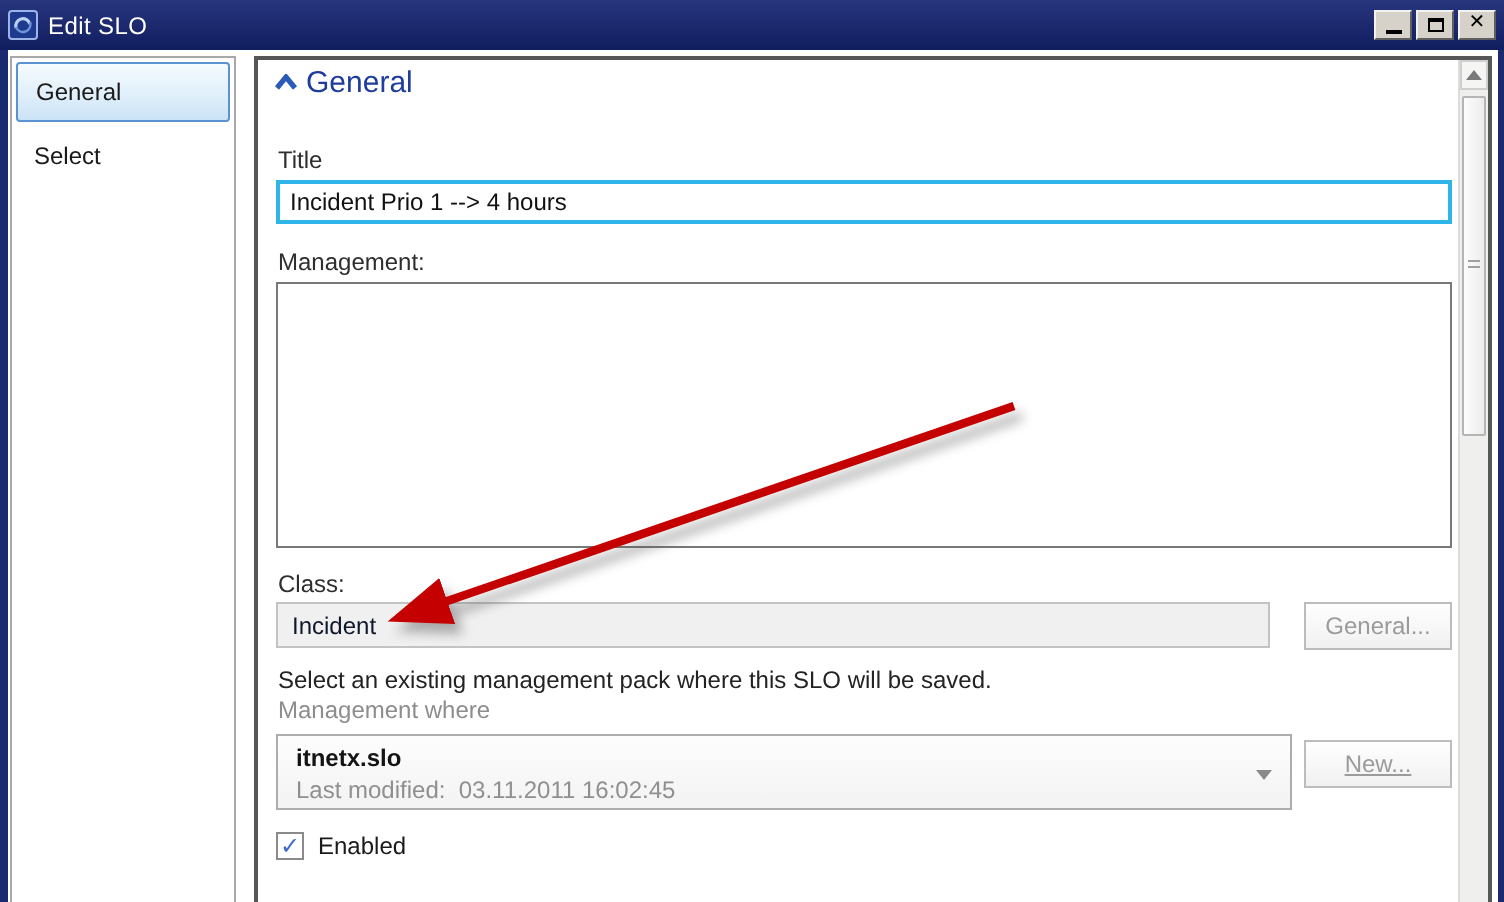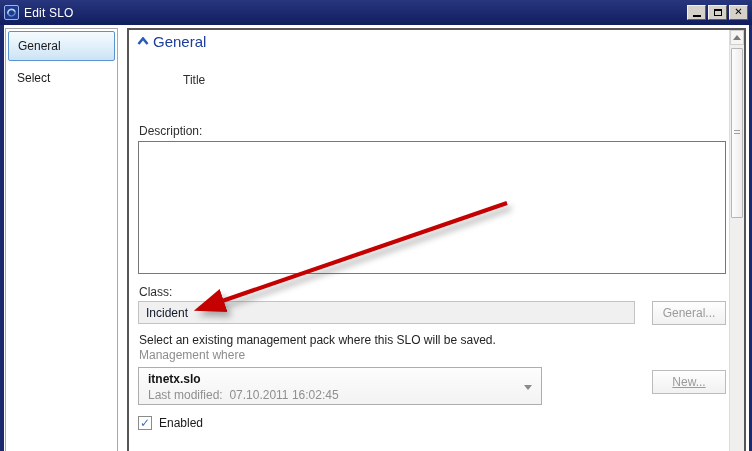"Title" div.fld-label { margin-left: 44px -> none }
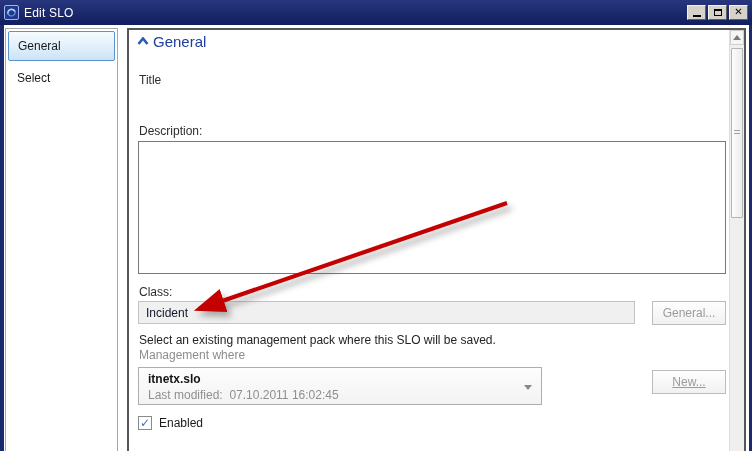"Incident Prio 1 --> 4" input.title-input { html: none -> <input> }
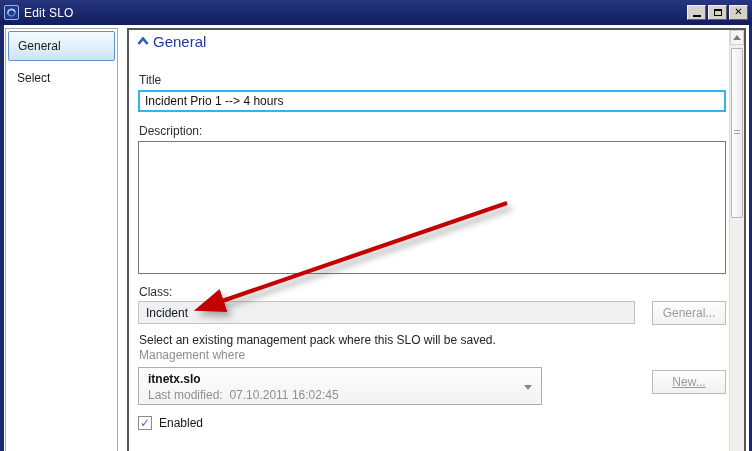"Description:" div.fld-label { text: Description -> Management }
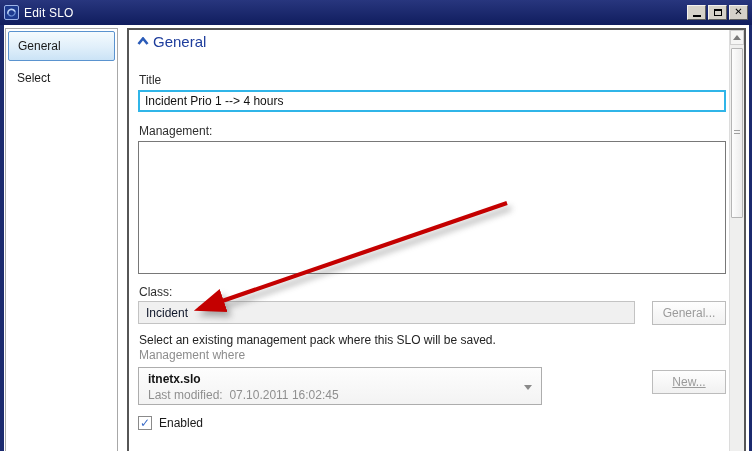"itnetx.slo" .mp-dropdown { width: 404px -> 508px }
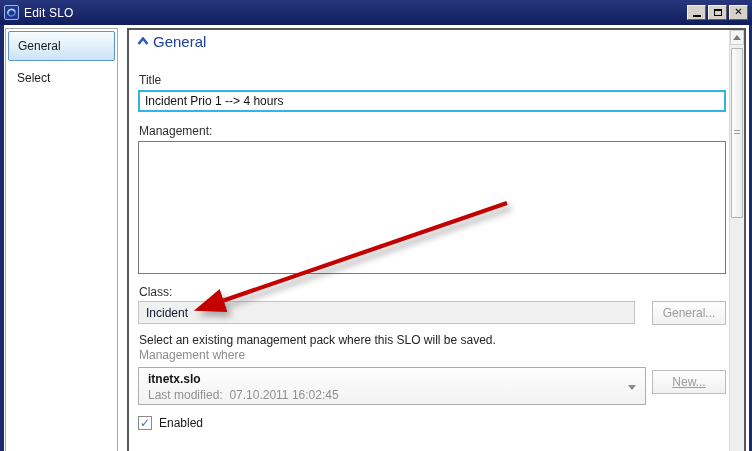"Last modified: 07.10.2011 16:02:45" div.mp-meta { text: 07.10.2011 -> 03.11.2011 }
